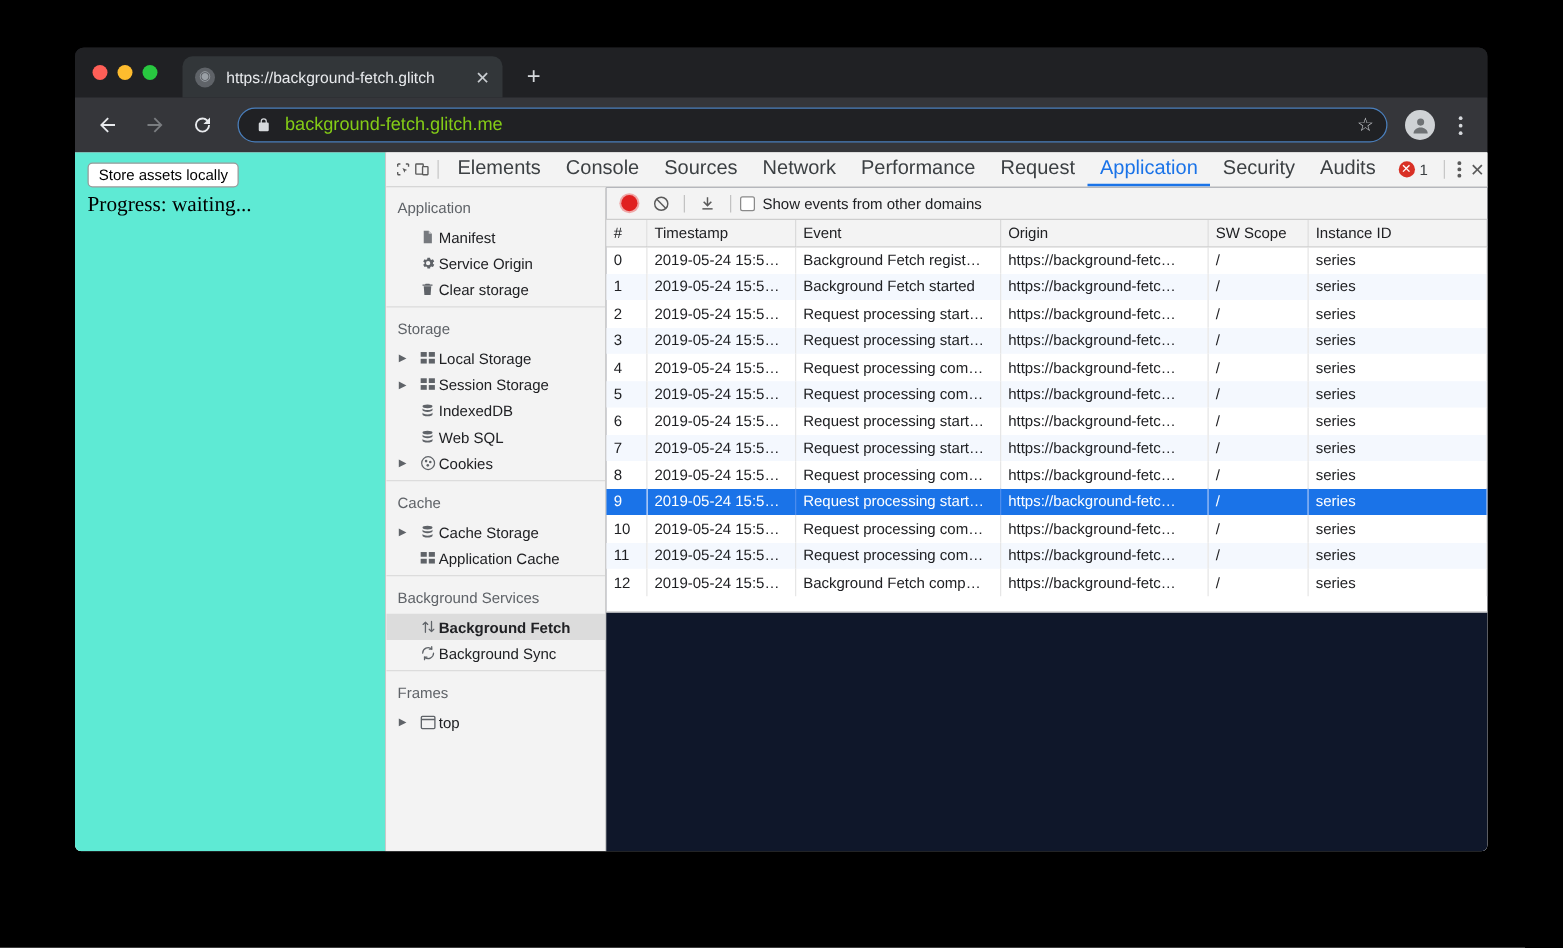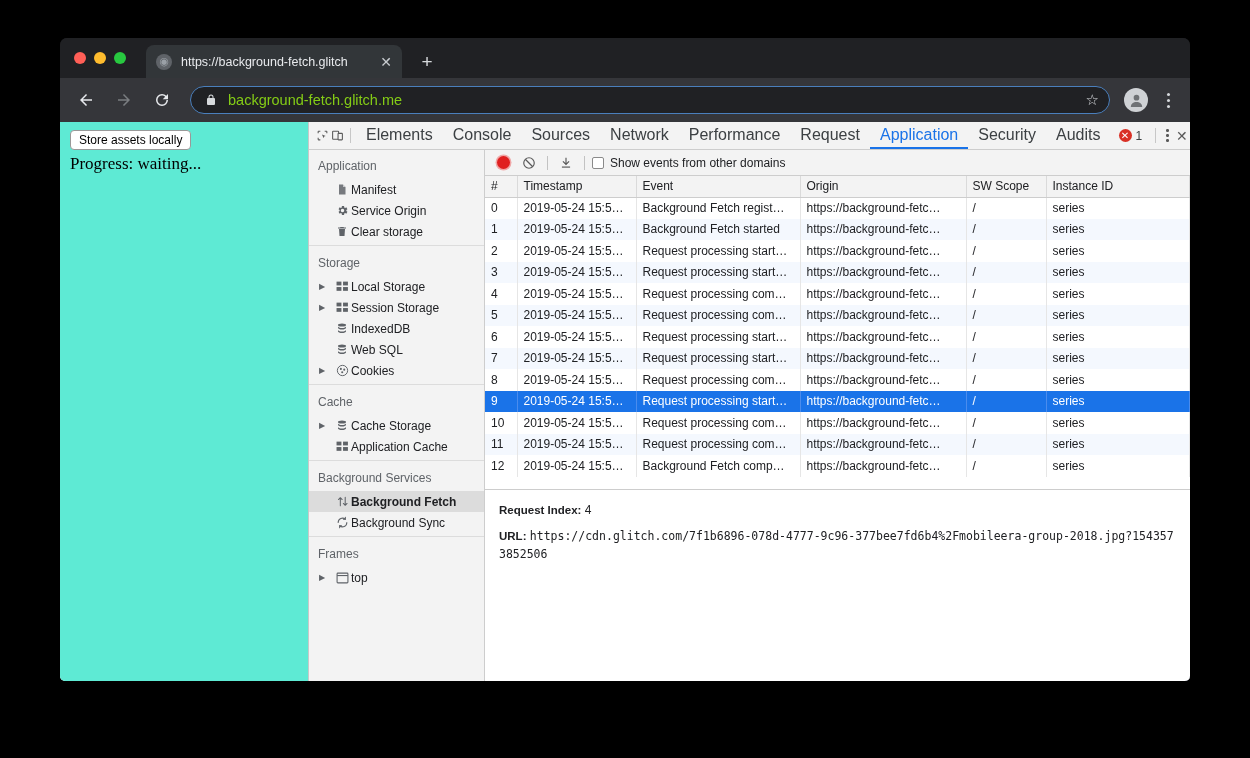"Request Index: 4" div { html: <div> <div> <span>Request Index:</span> <span>4</span> </div> <div> <span>URL:</span> <span>https://cdn.glitch.com/7f1b6896-078d-4777-9c96-377bee7fd6b4%2Fmobileera-group-2018.jpg?1543573852506</span> </div> </div> -> none }
